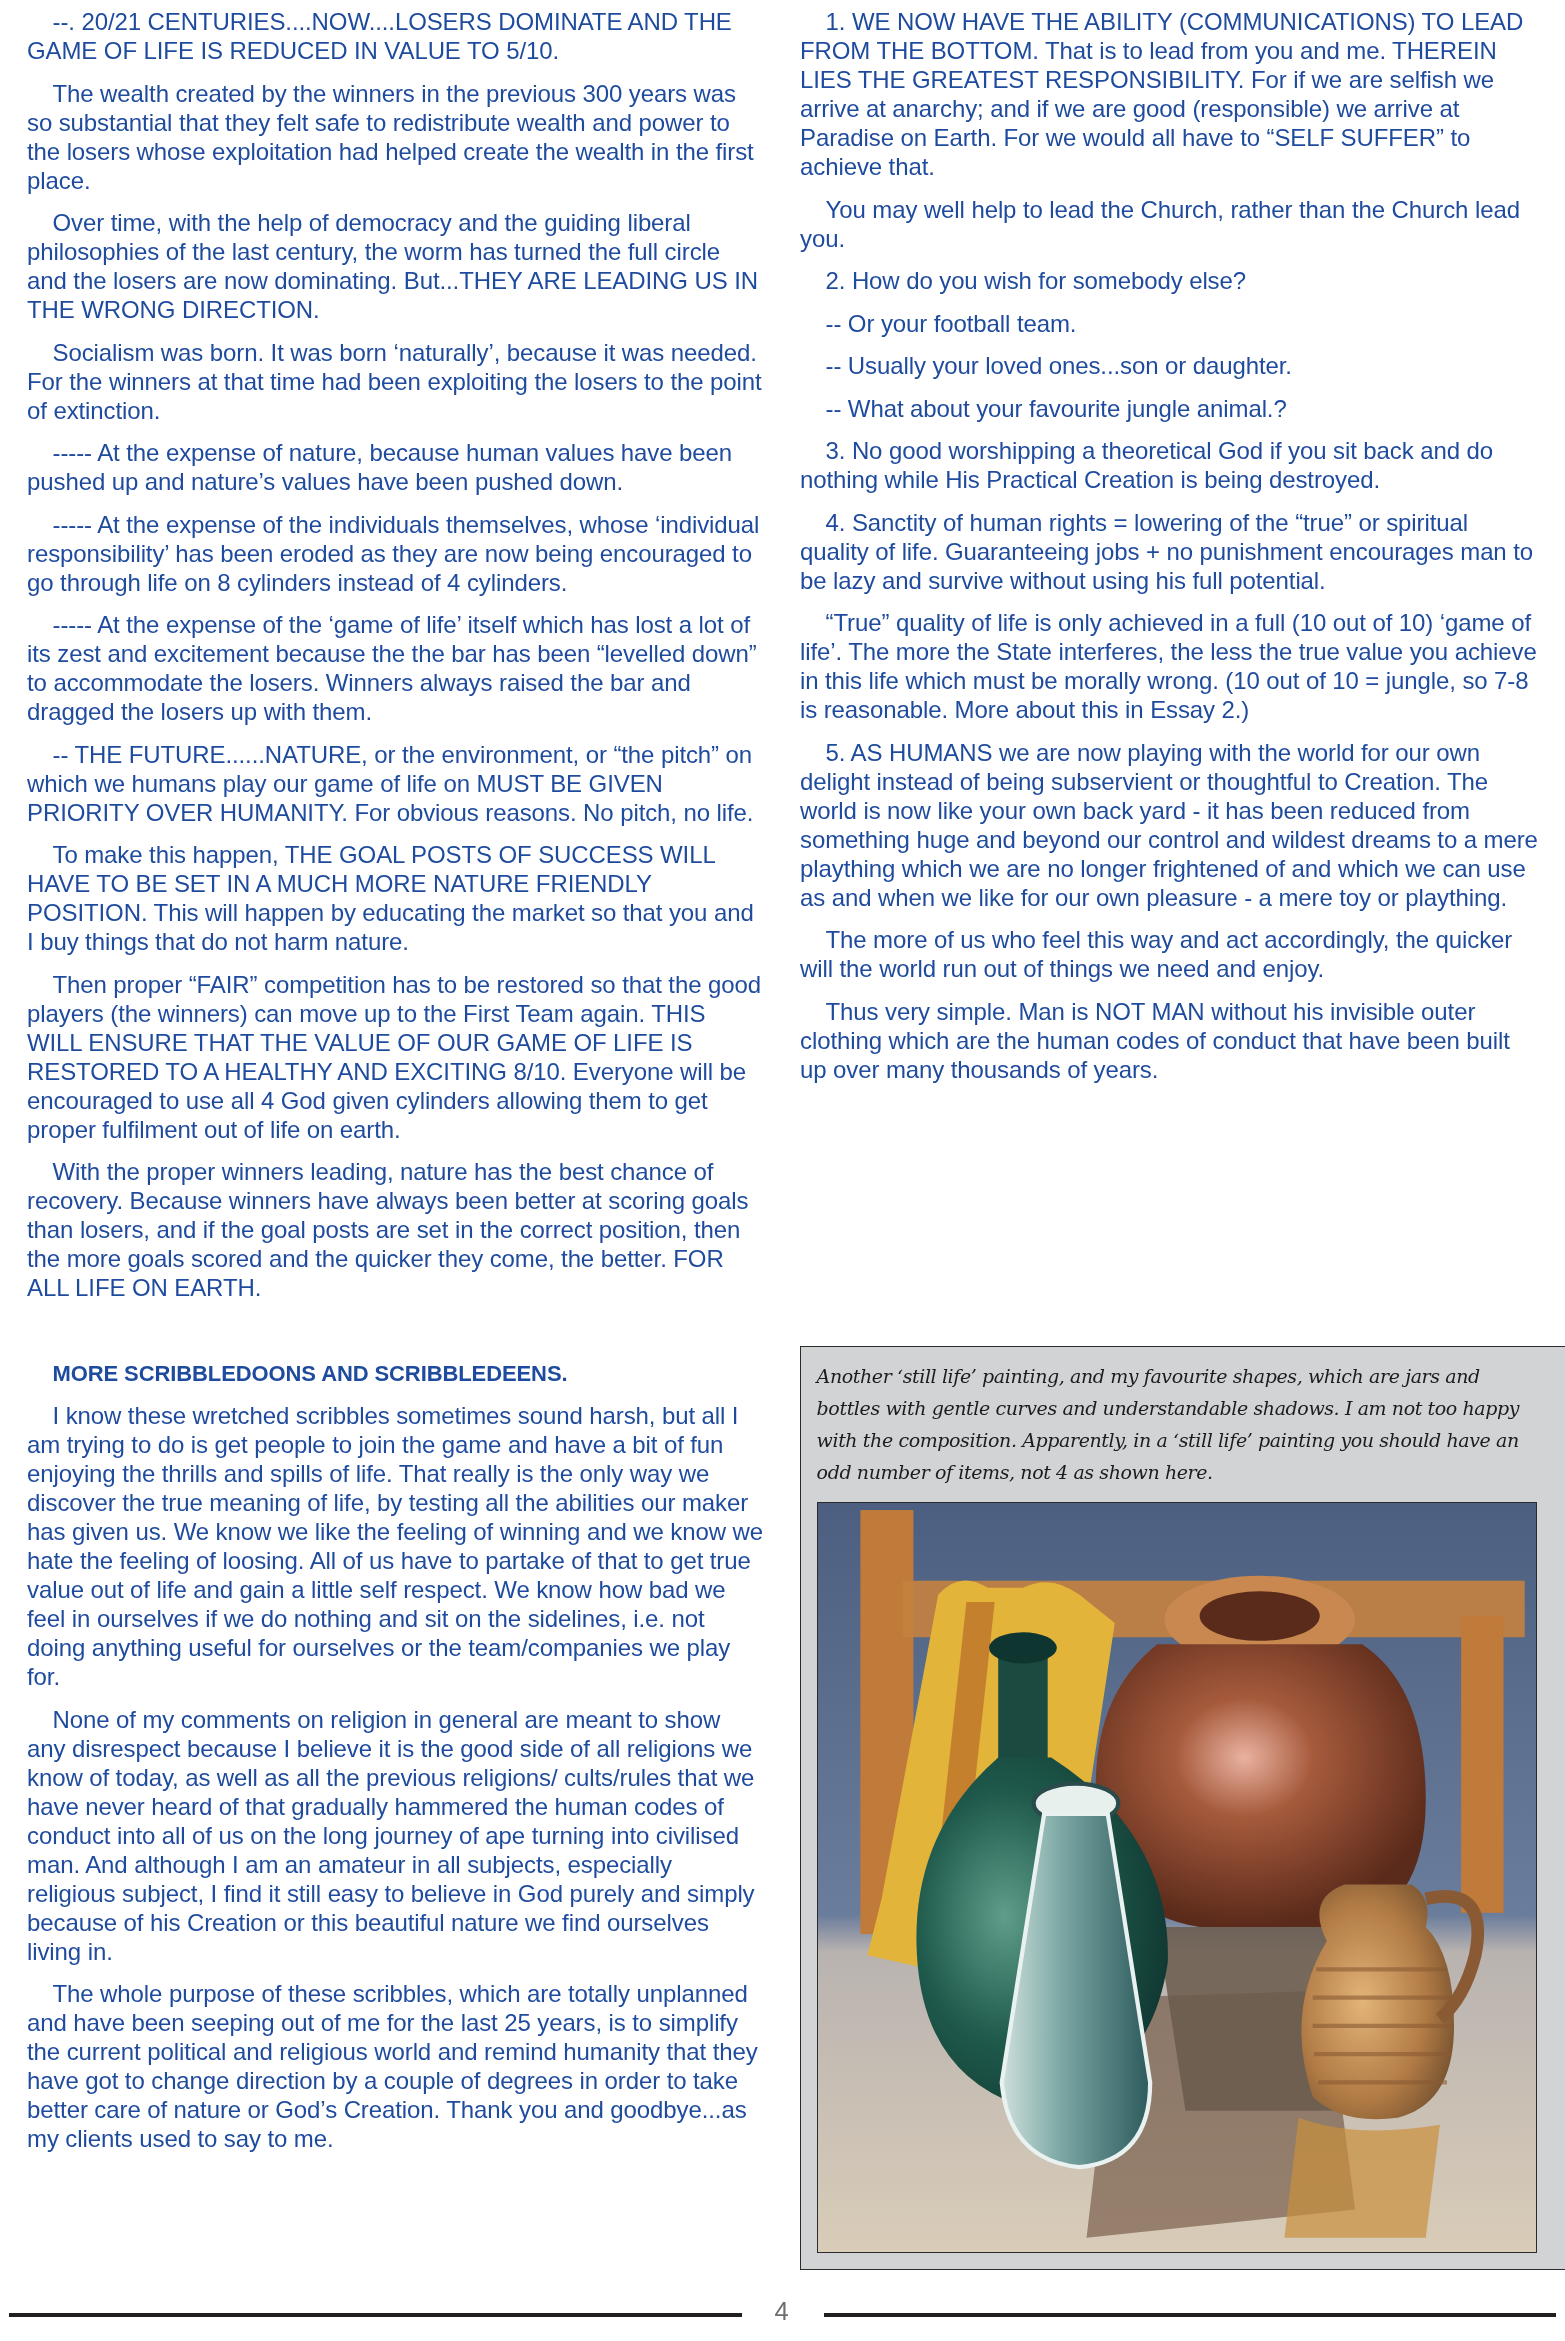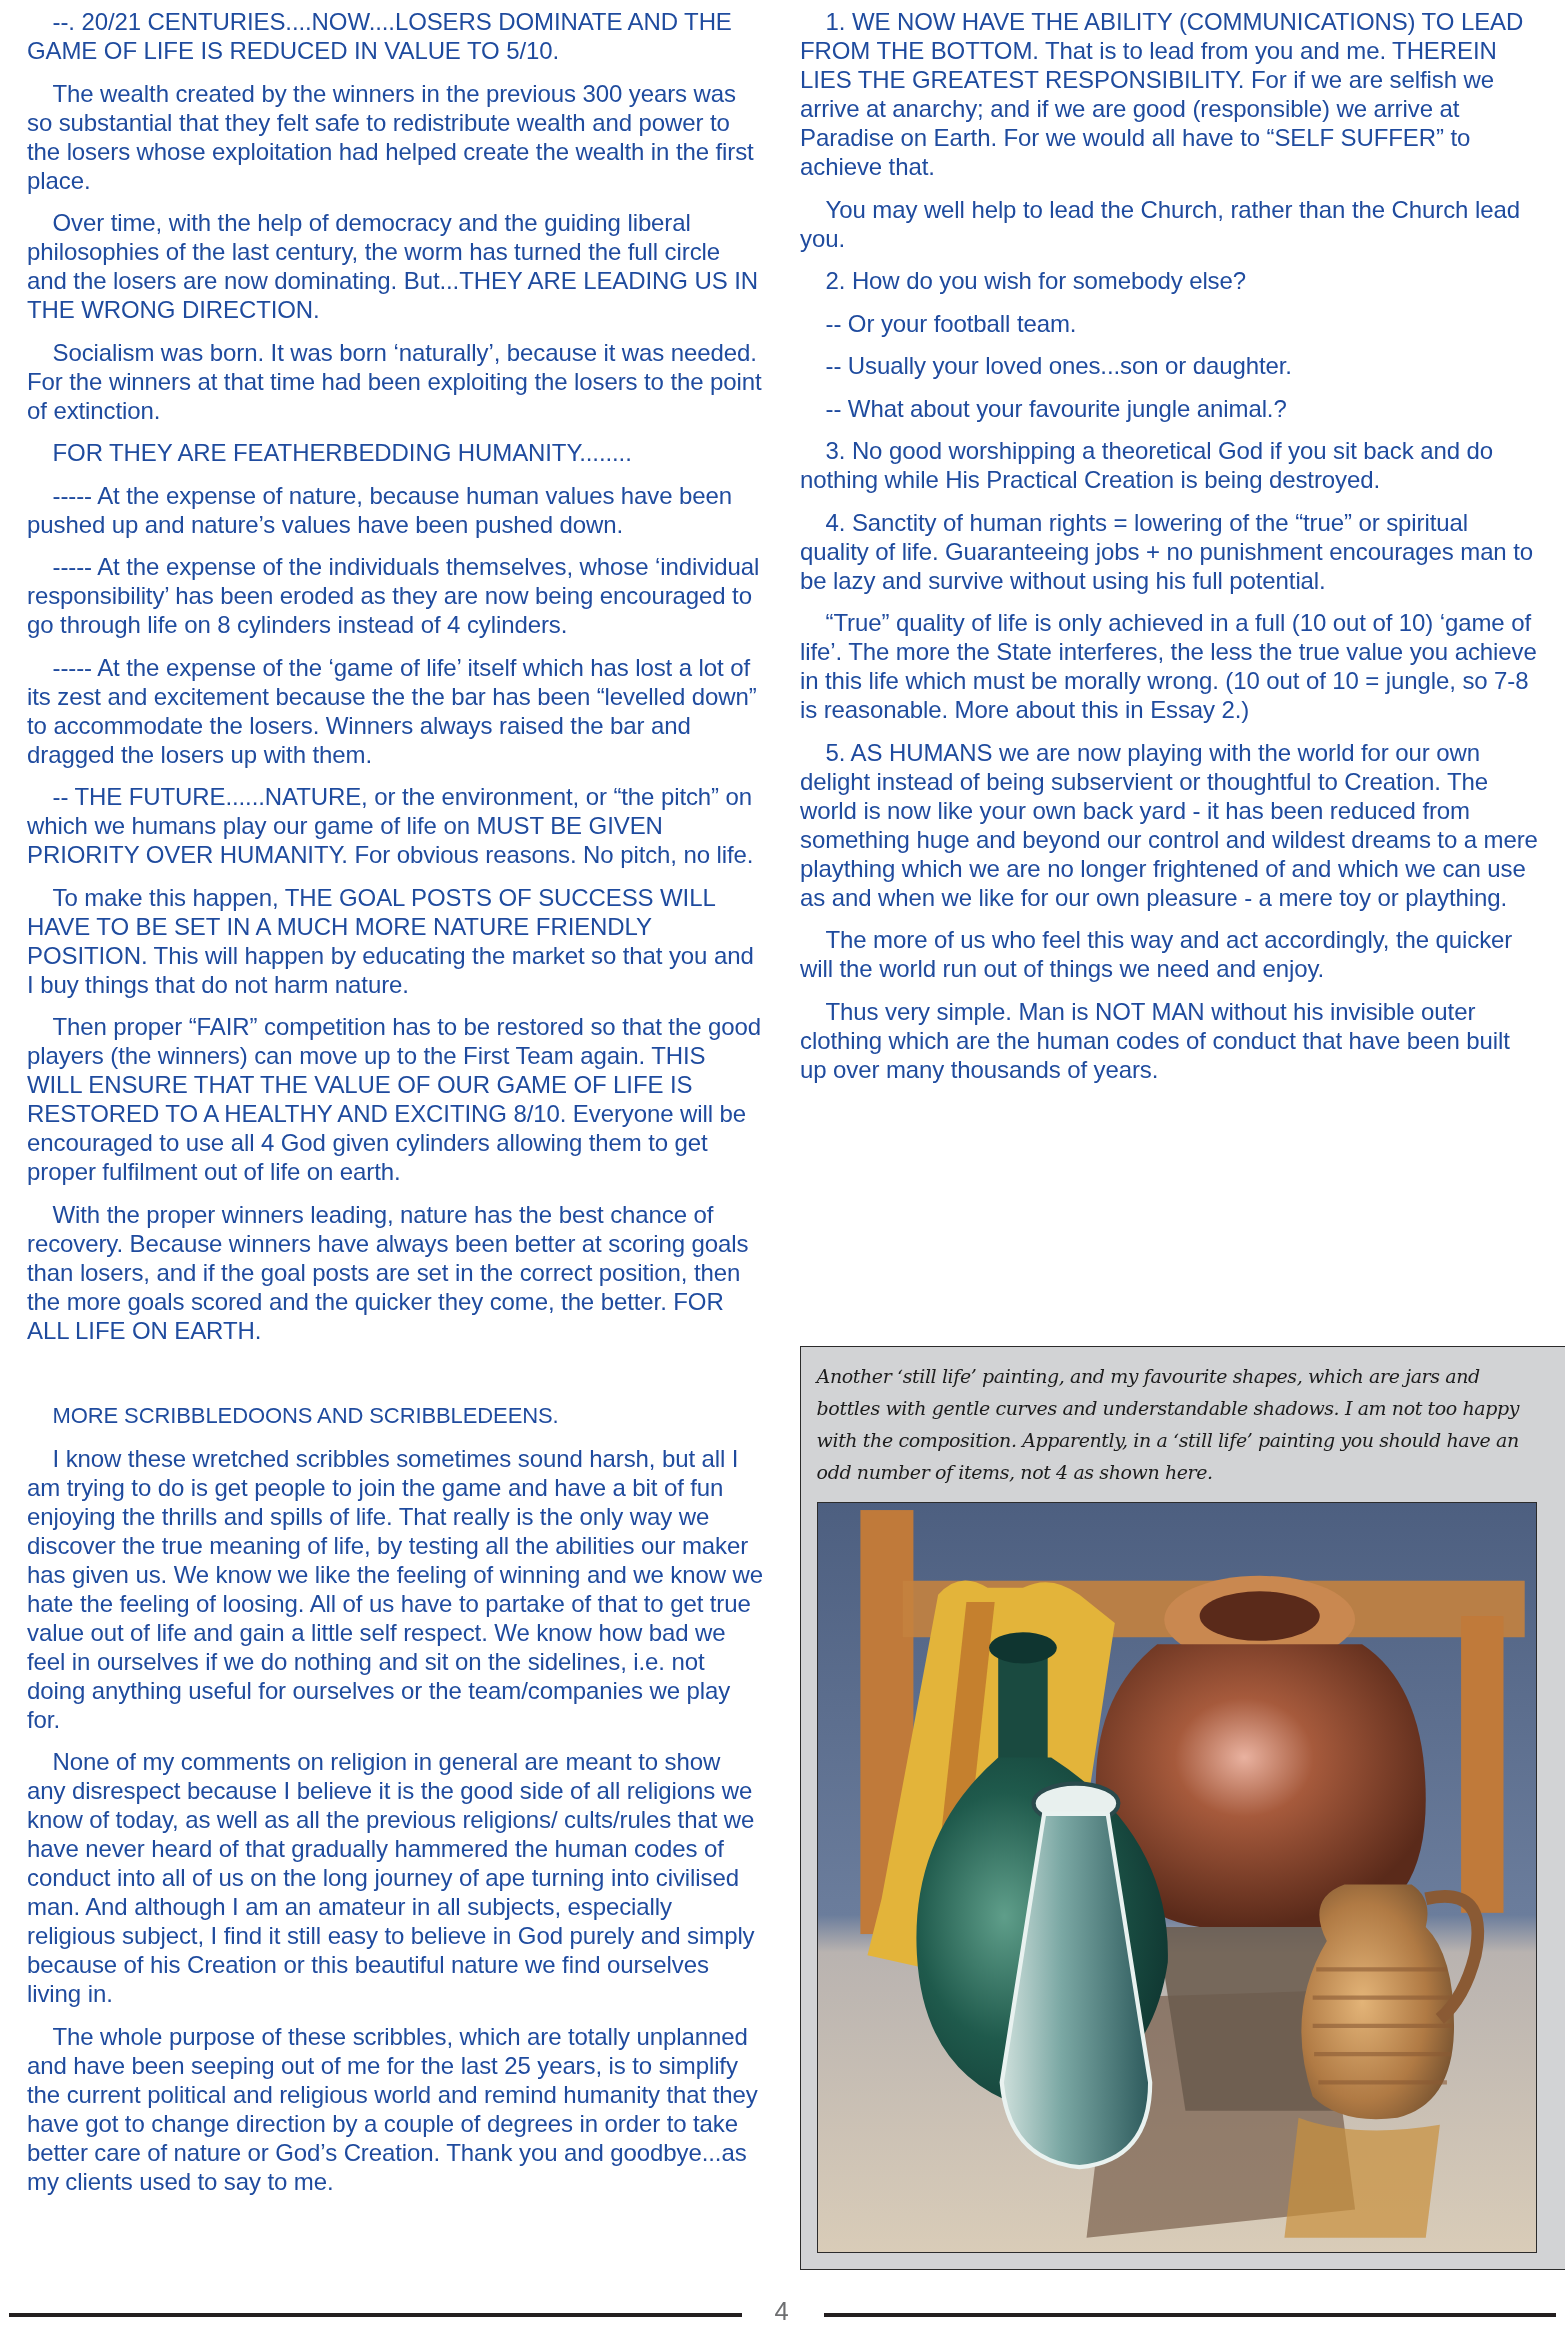"FOR THEY ARE FEATHERBEDDING" p { html: <p>FOR THEY ARE FEATHERBEDDING HUMANITY........</p> -> none }
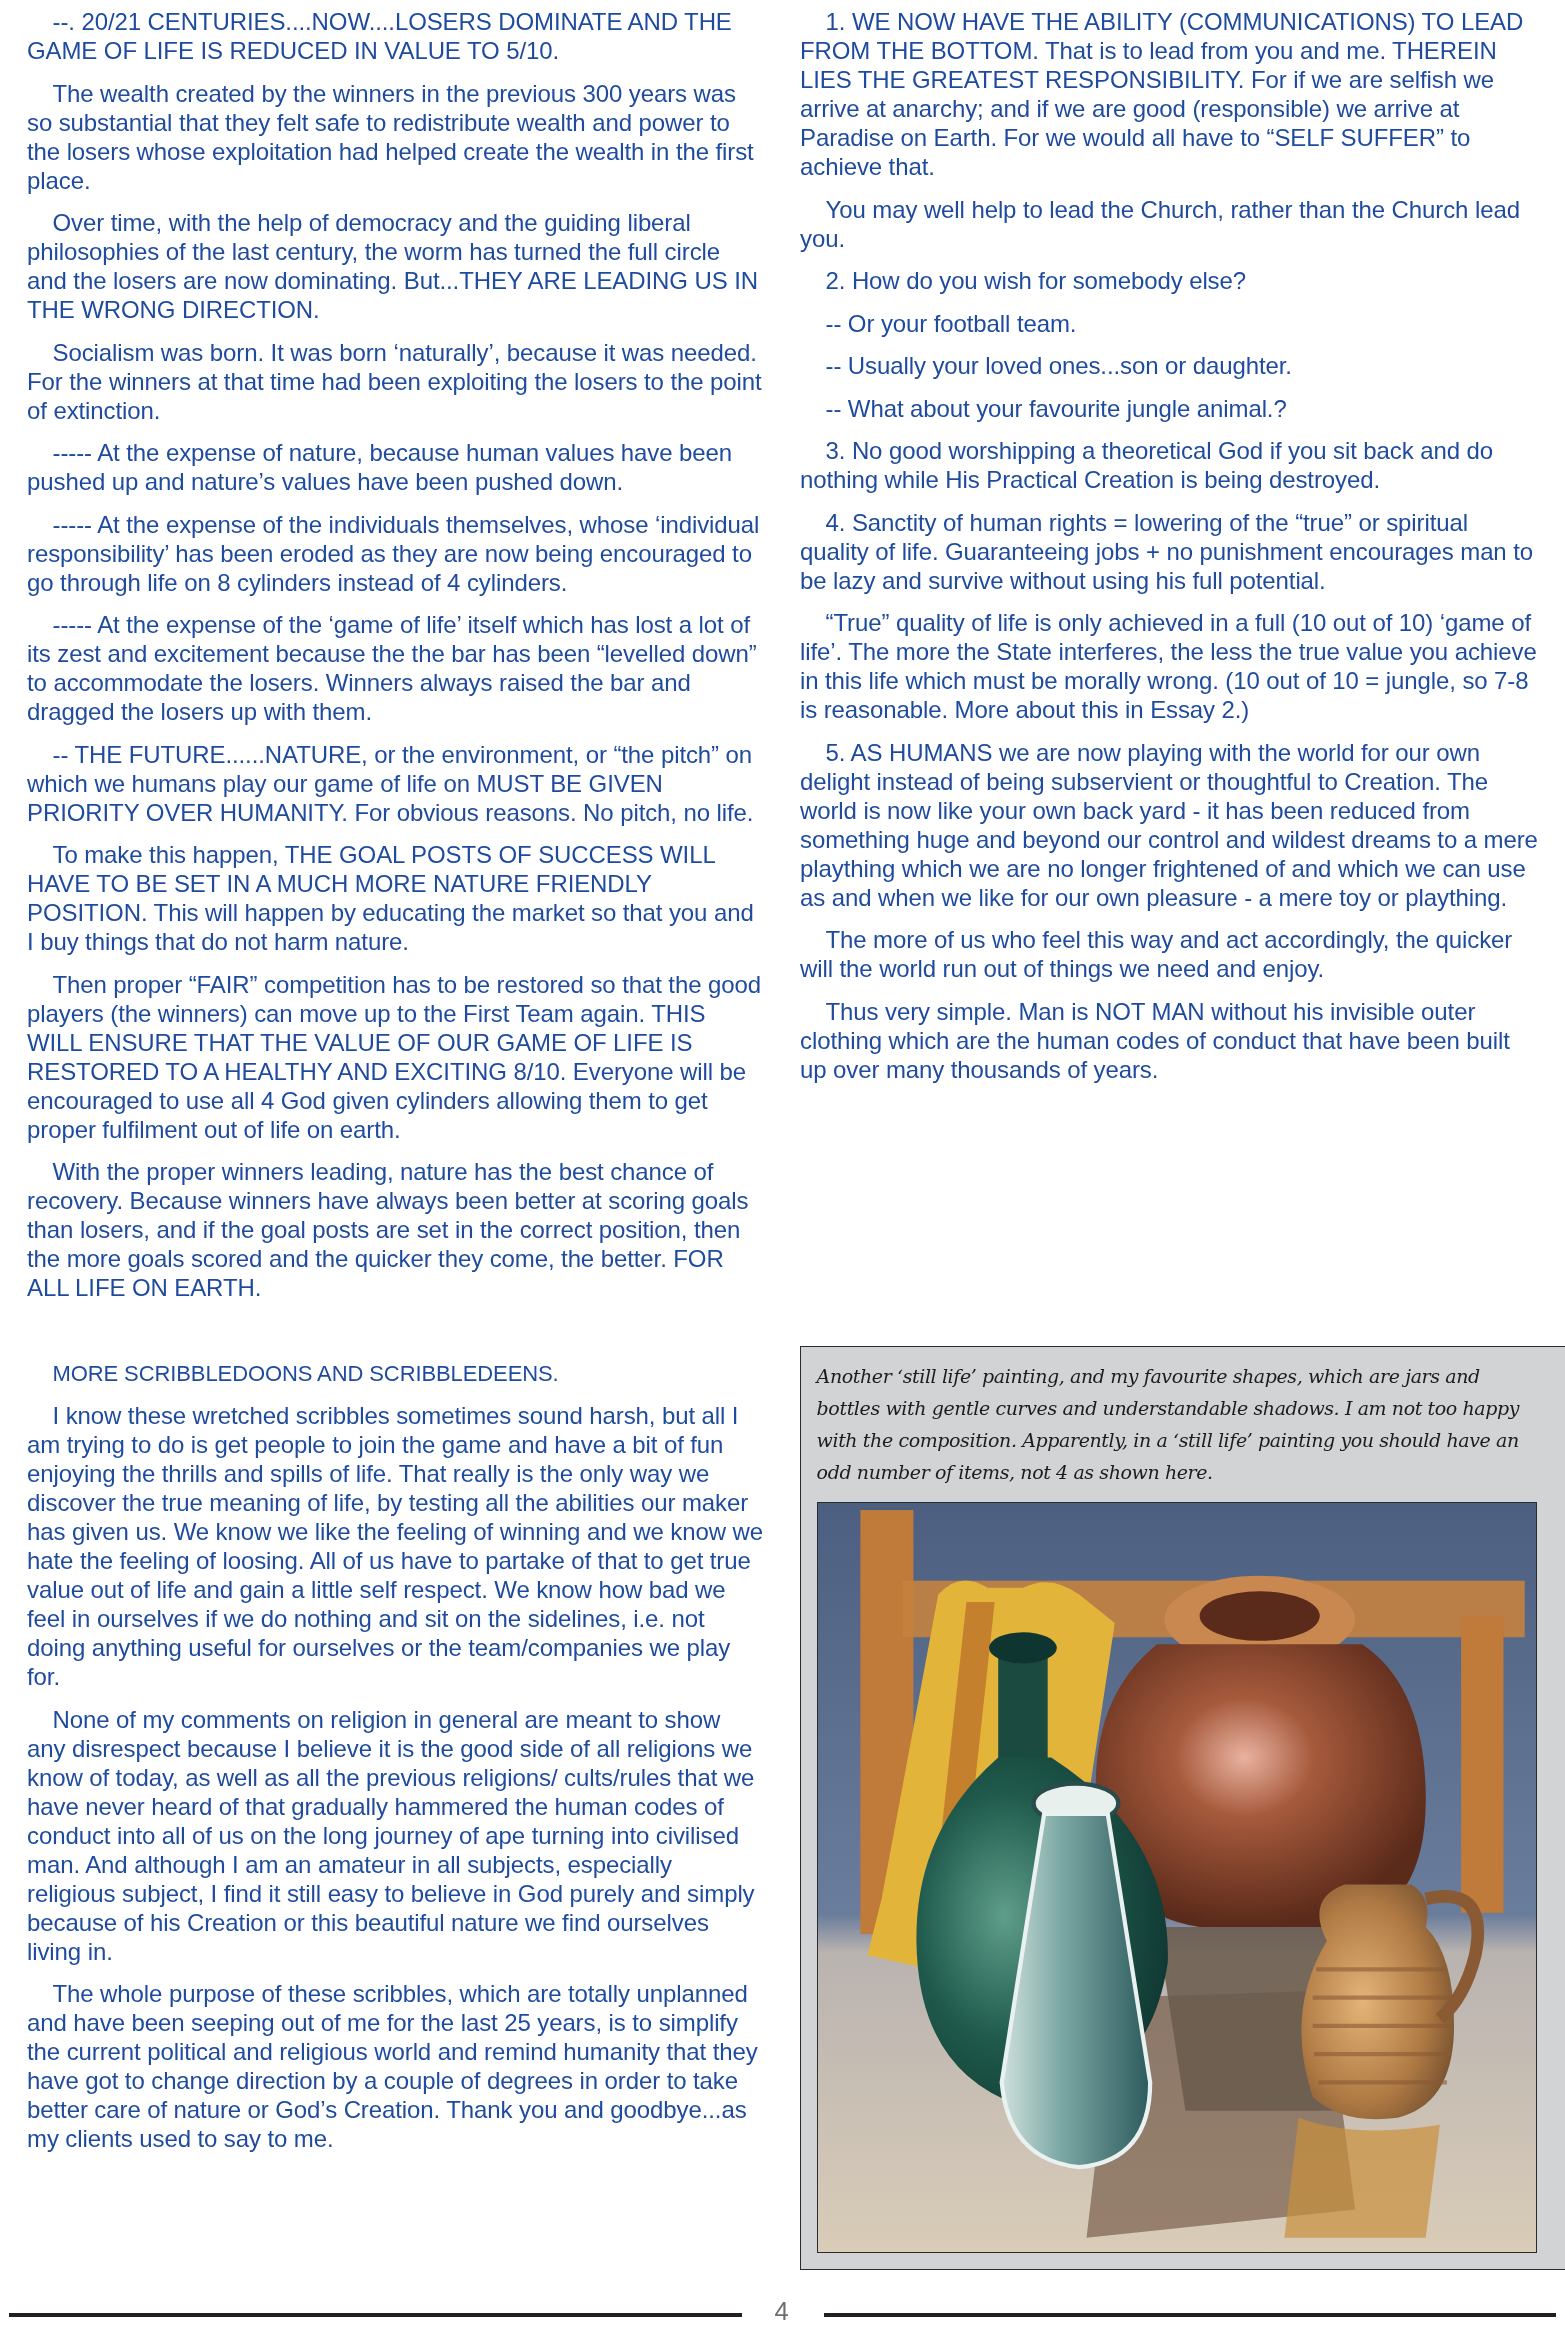"MORE SCRIBBLEDOONS AND SCRIBBLEDEENS." .heading { font-weight: normal -> bold }
